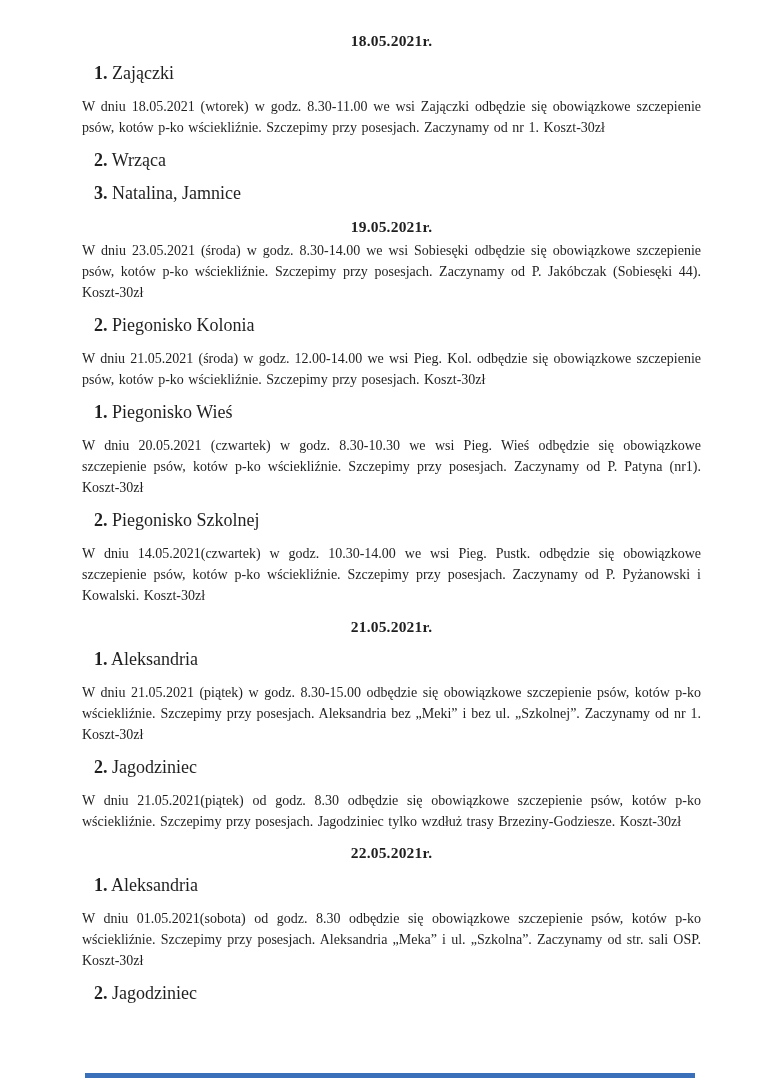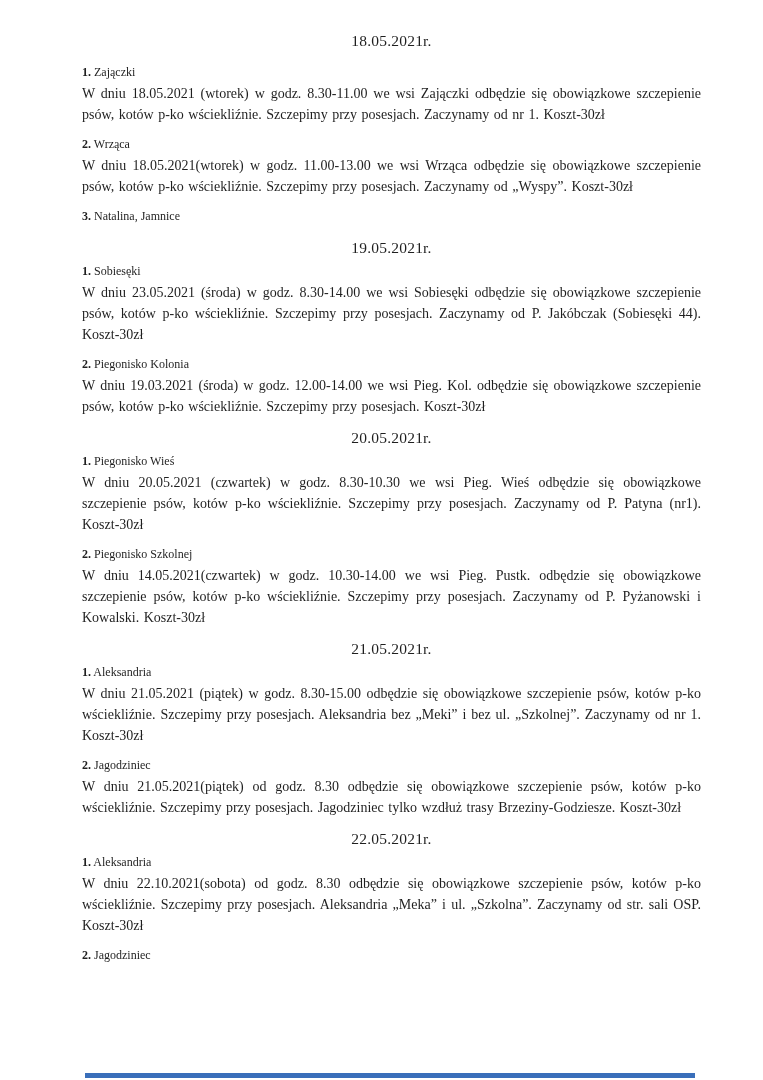"18.05.2021r." .date-header { font-weight: normal -> bold }
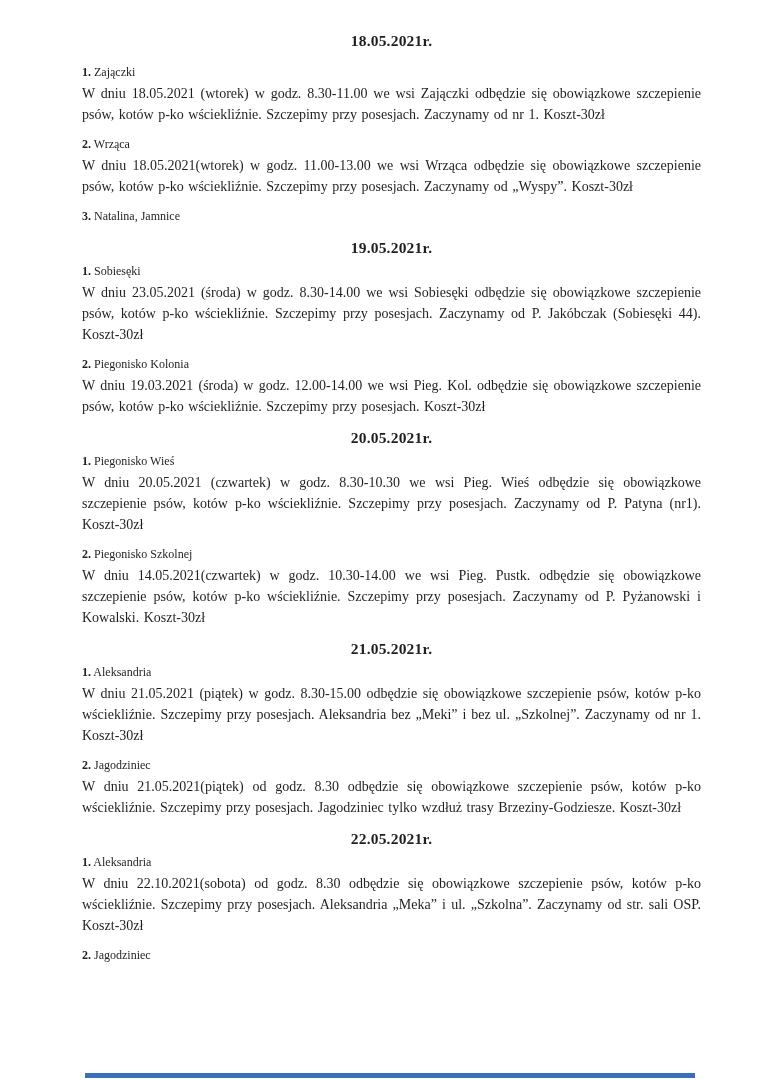"1. Zajączki" .item-title { font-size: 12px -> 18px; margin: 0 -> 12px }
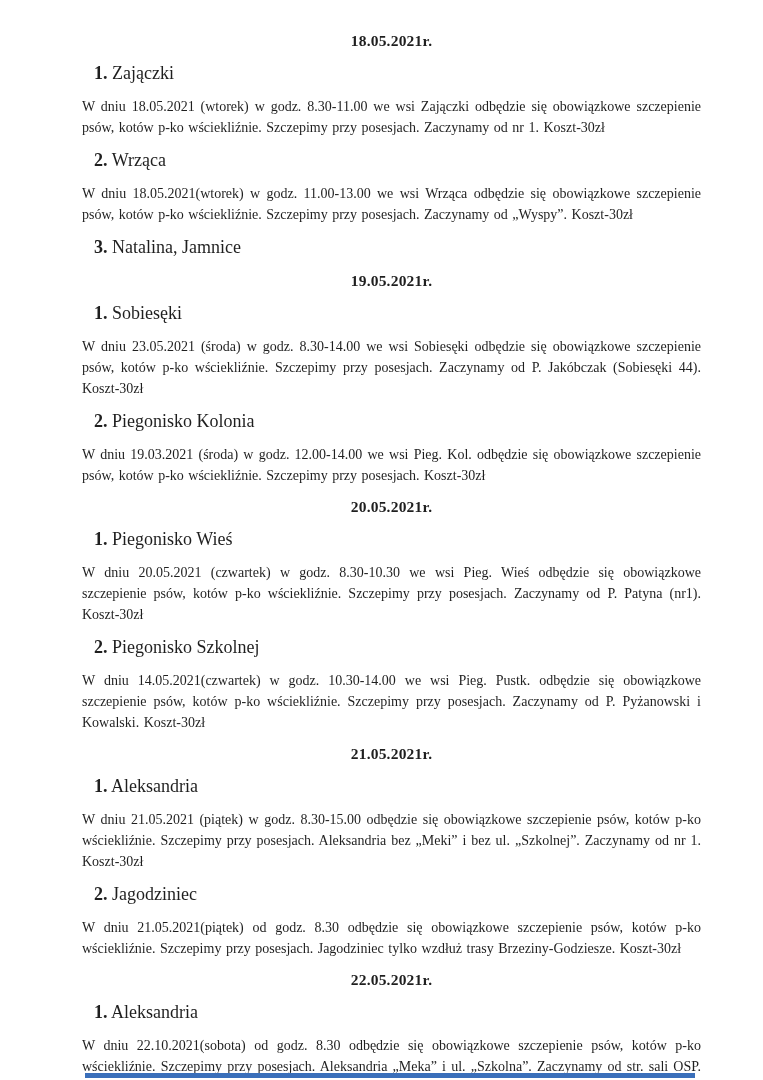"W dniu 18.05.2021(wtorek) w godz." p.item-body { html: <p>W dniu 18.05.2021(wtorek) w godz. 11.00-13.00 we wsi Wrząca odbędzie się obowiązkowe szczepienie psów, kotów p-ko wściekliźnie. Szczepimy przy posesjach. Zaczynamy od „Wyspy”. Koszt-30zł</p> -> none }
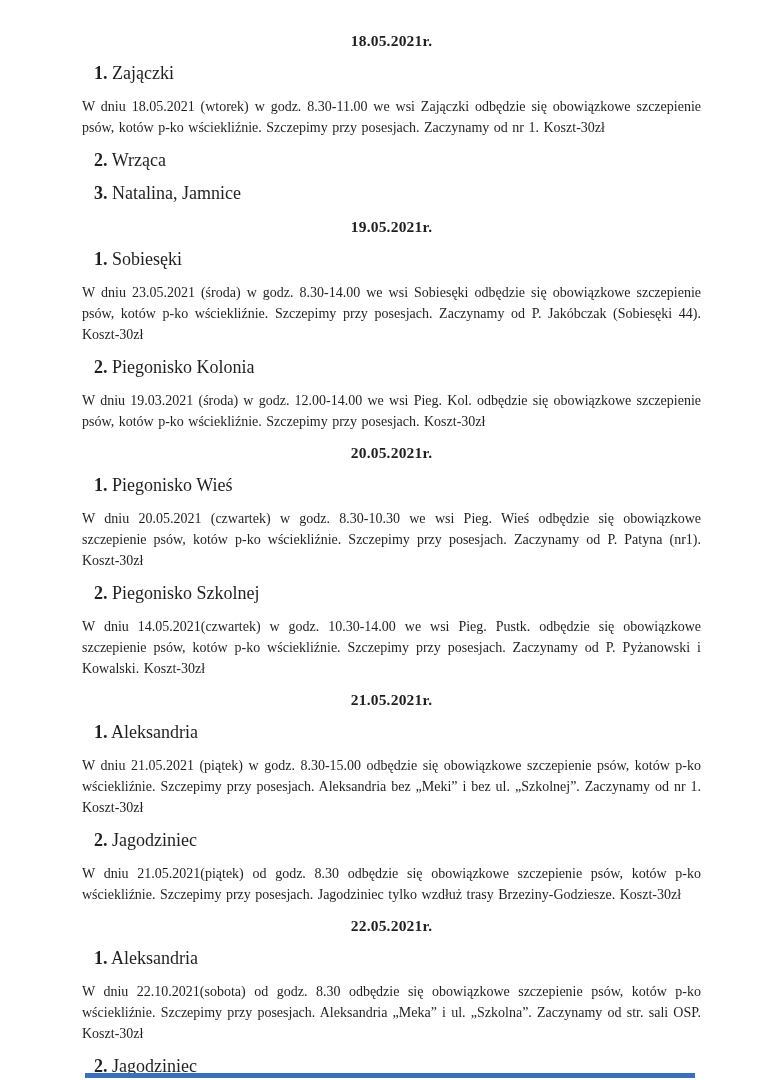"1. Sobiesęki" p.item-title { html: <p><span>1.</span> <span>Sobiesęki</span></p> -> none }
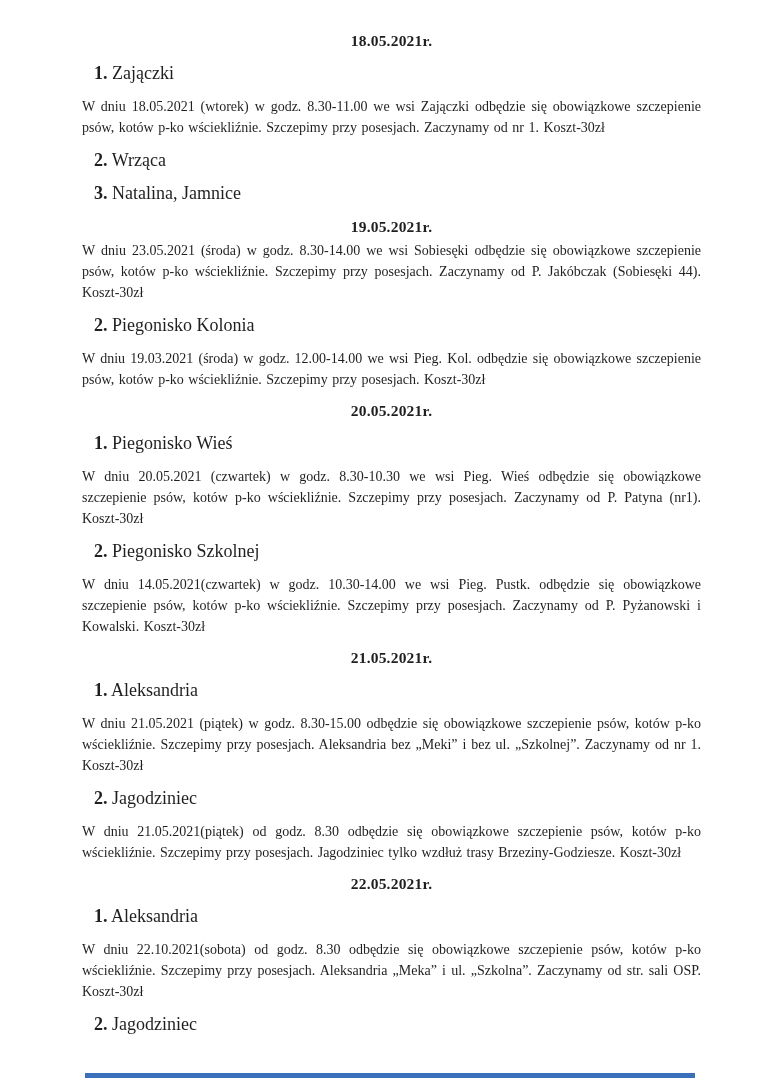"W dniu 19.03.2021 (środa) w" p.item-body { text: 19.03.2021 -> 21.05.2021 }
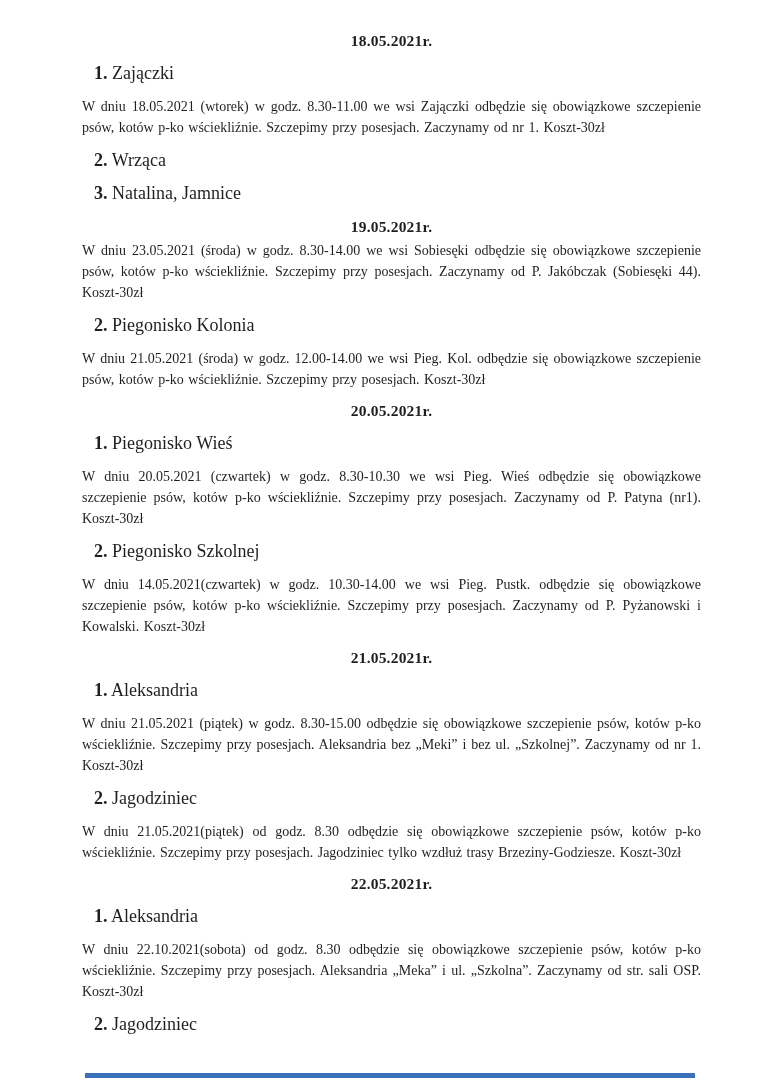"20.05.2021r." p.date-header { html: <p>20.05.2021r.</p> -> none }
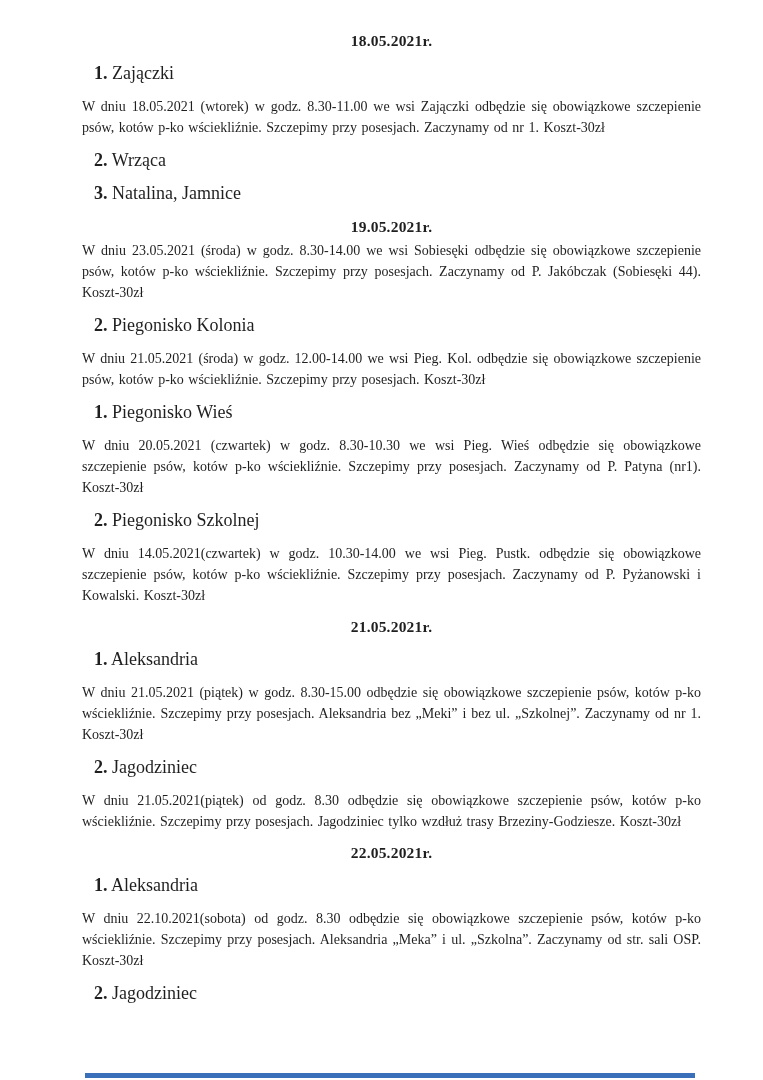"W dniu 22.10.2021(sobota) od godz." p.item-body { text: 22.10.2021 -> 01.05.2021 }
